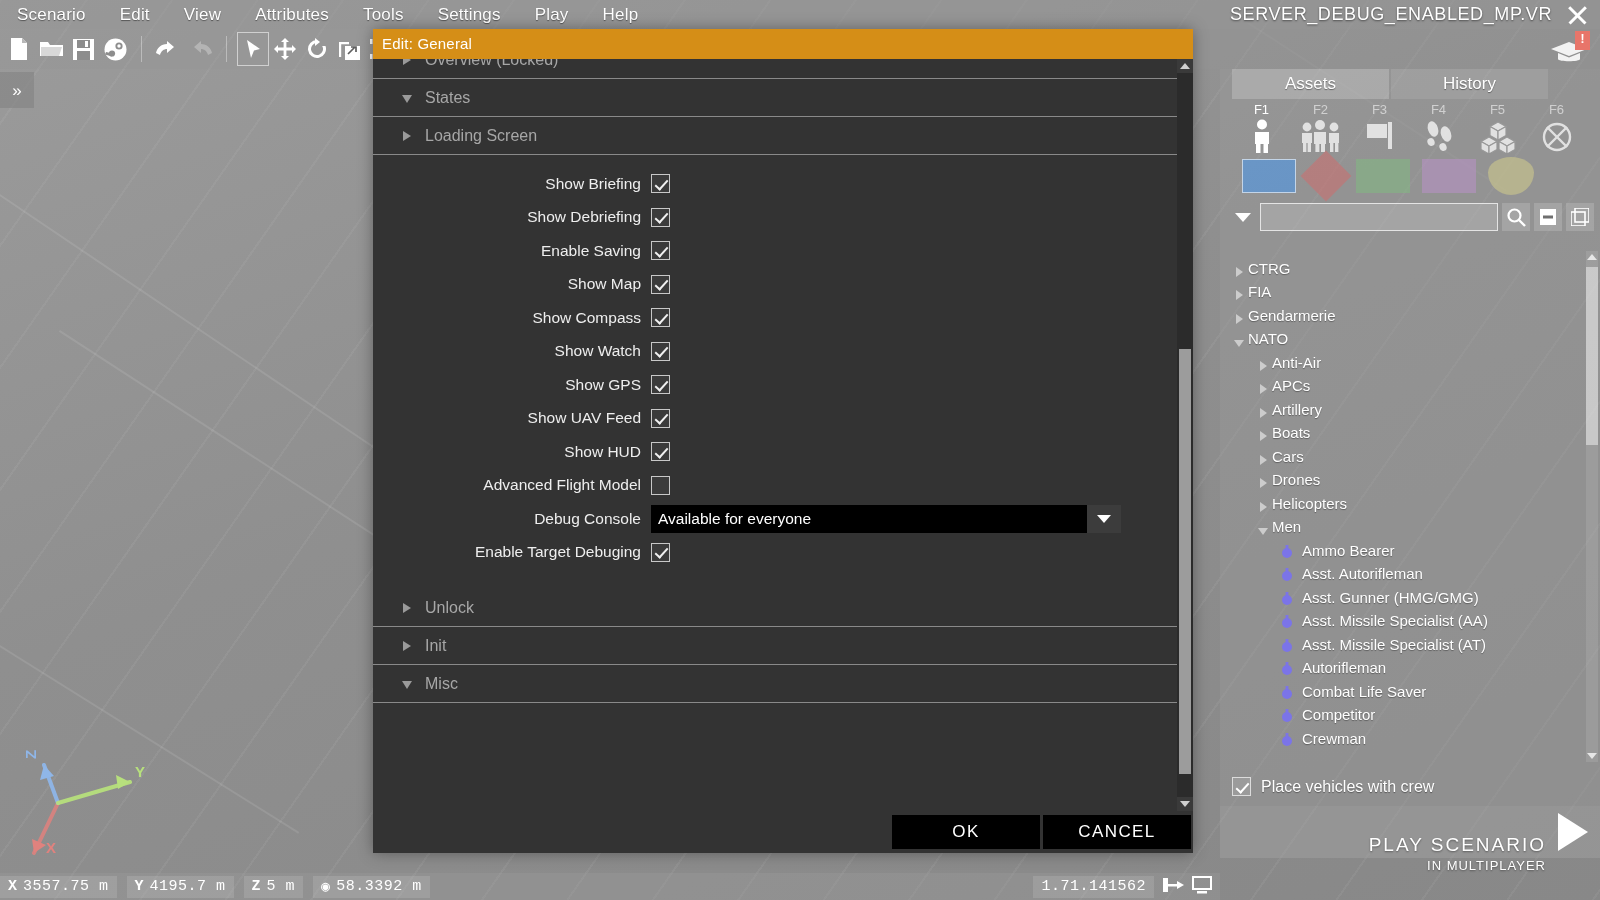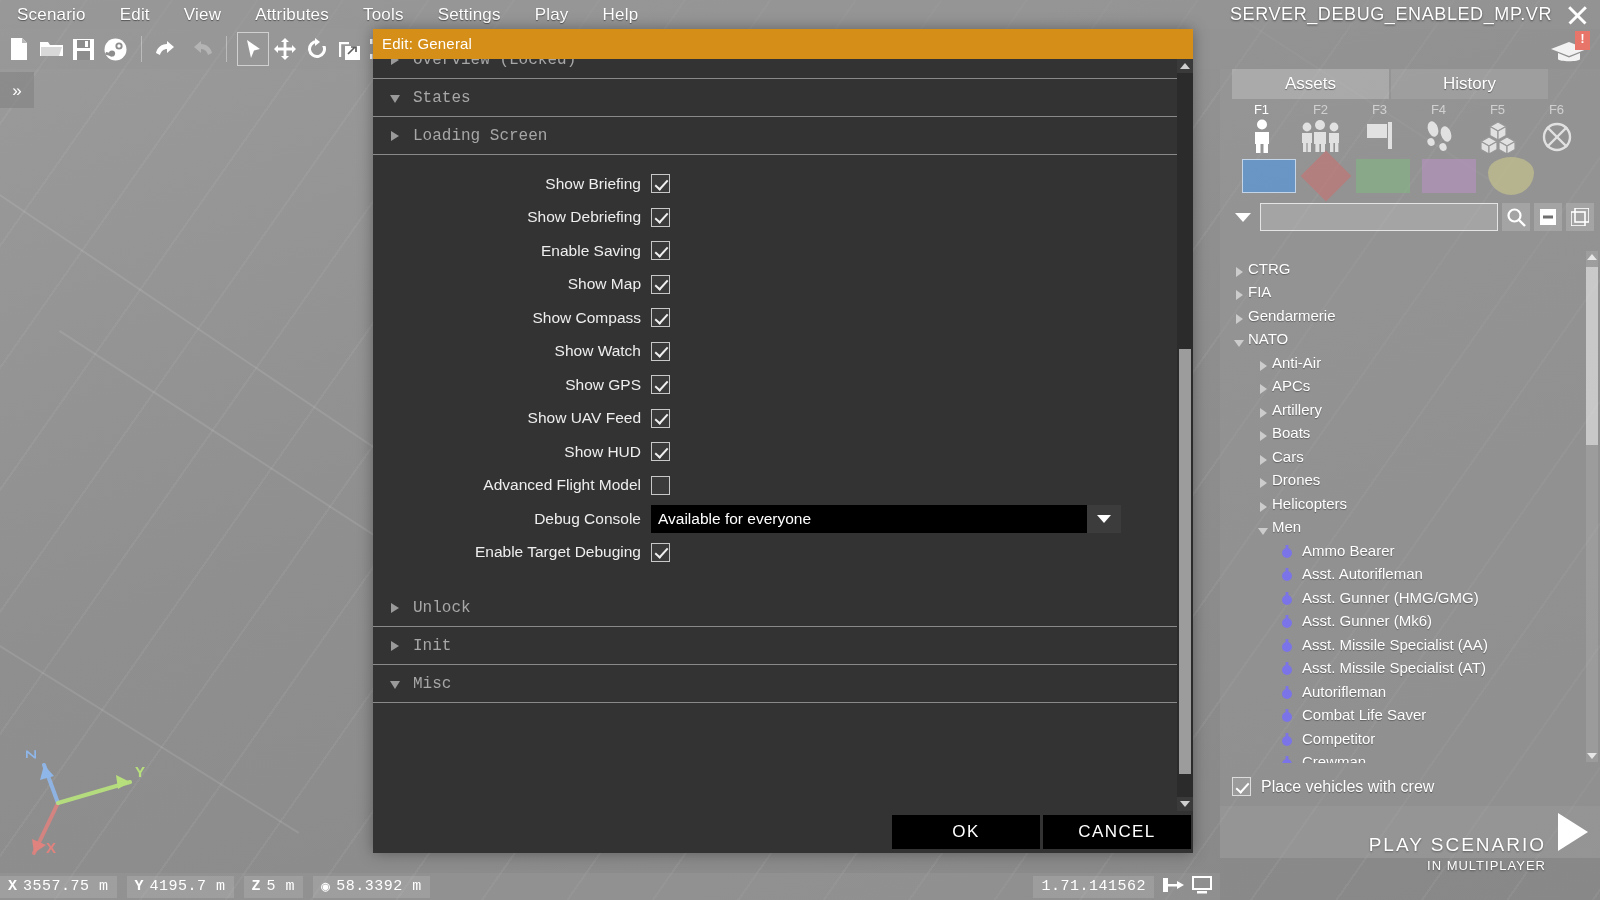"Overview (Locked)" .section { font-family: Liberation Mono, monospace -> none; padding-left: 12px -> 24px }
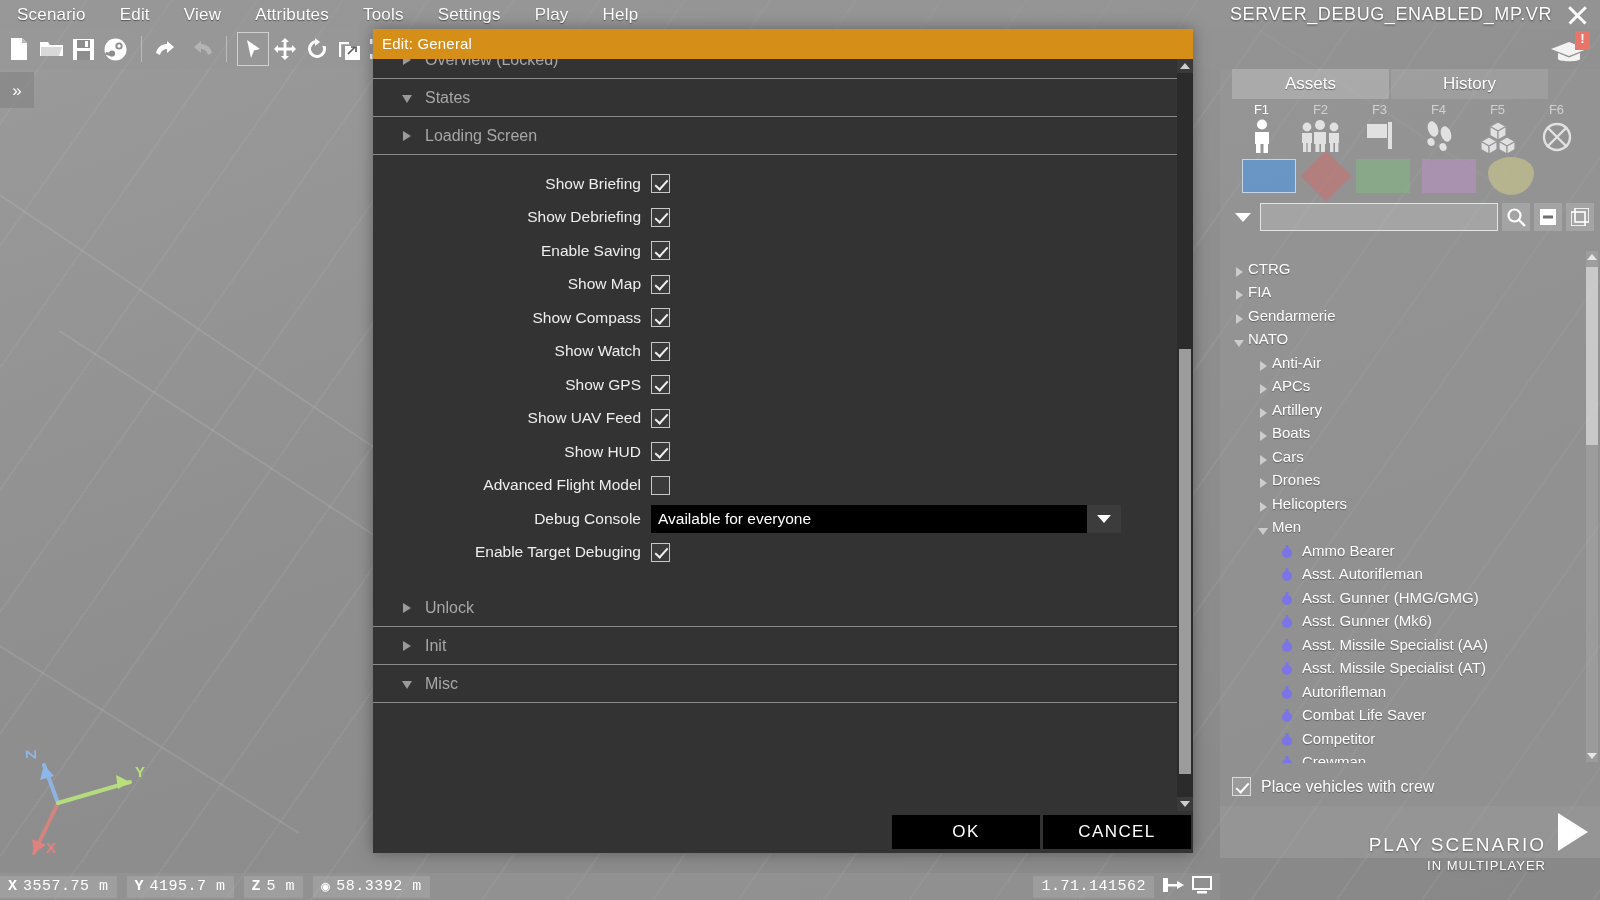"Asst. Gunner (Mk6)" div.tnode { html: <div> <span> <svg> <circle></circle> <rect></rect> </svg> </span> <span>Asst. Gunner (Mk6)</span> </div> -> none }
